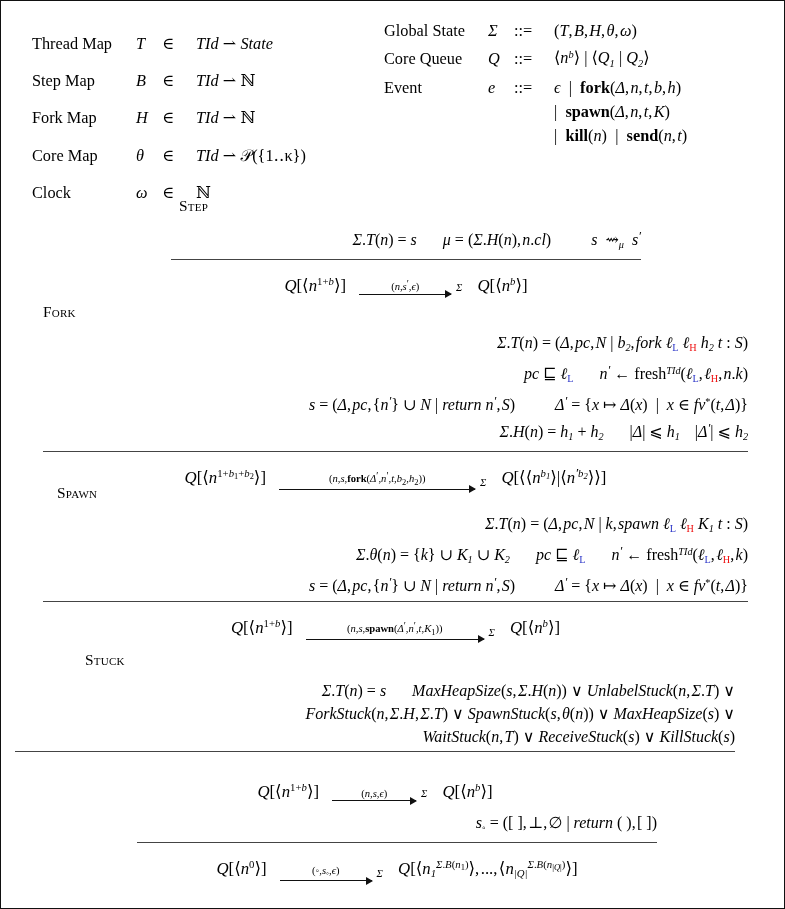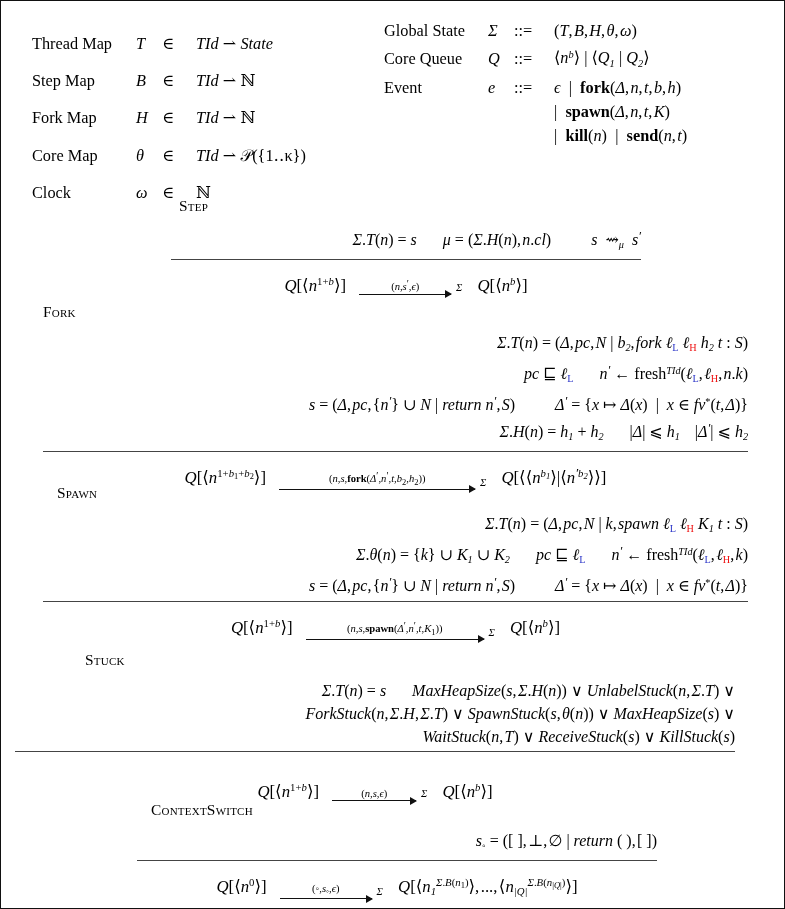"ContextSwitch" div.rulename { html: <div>ContextSwitch</div> -> none }
